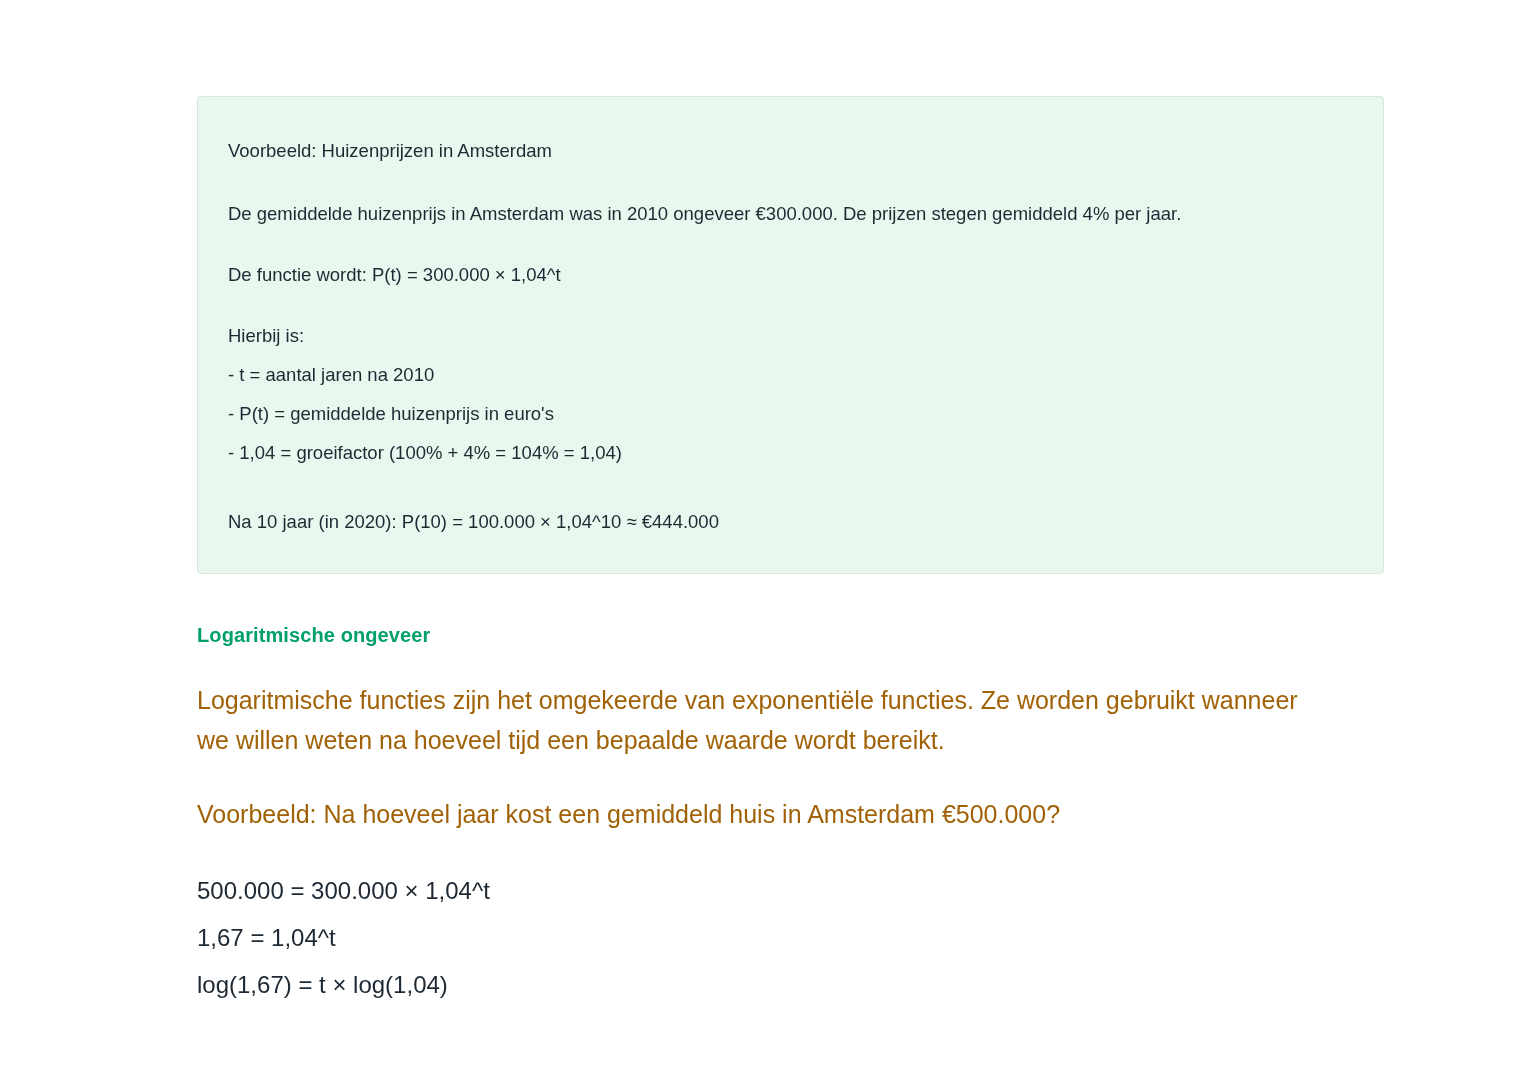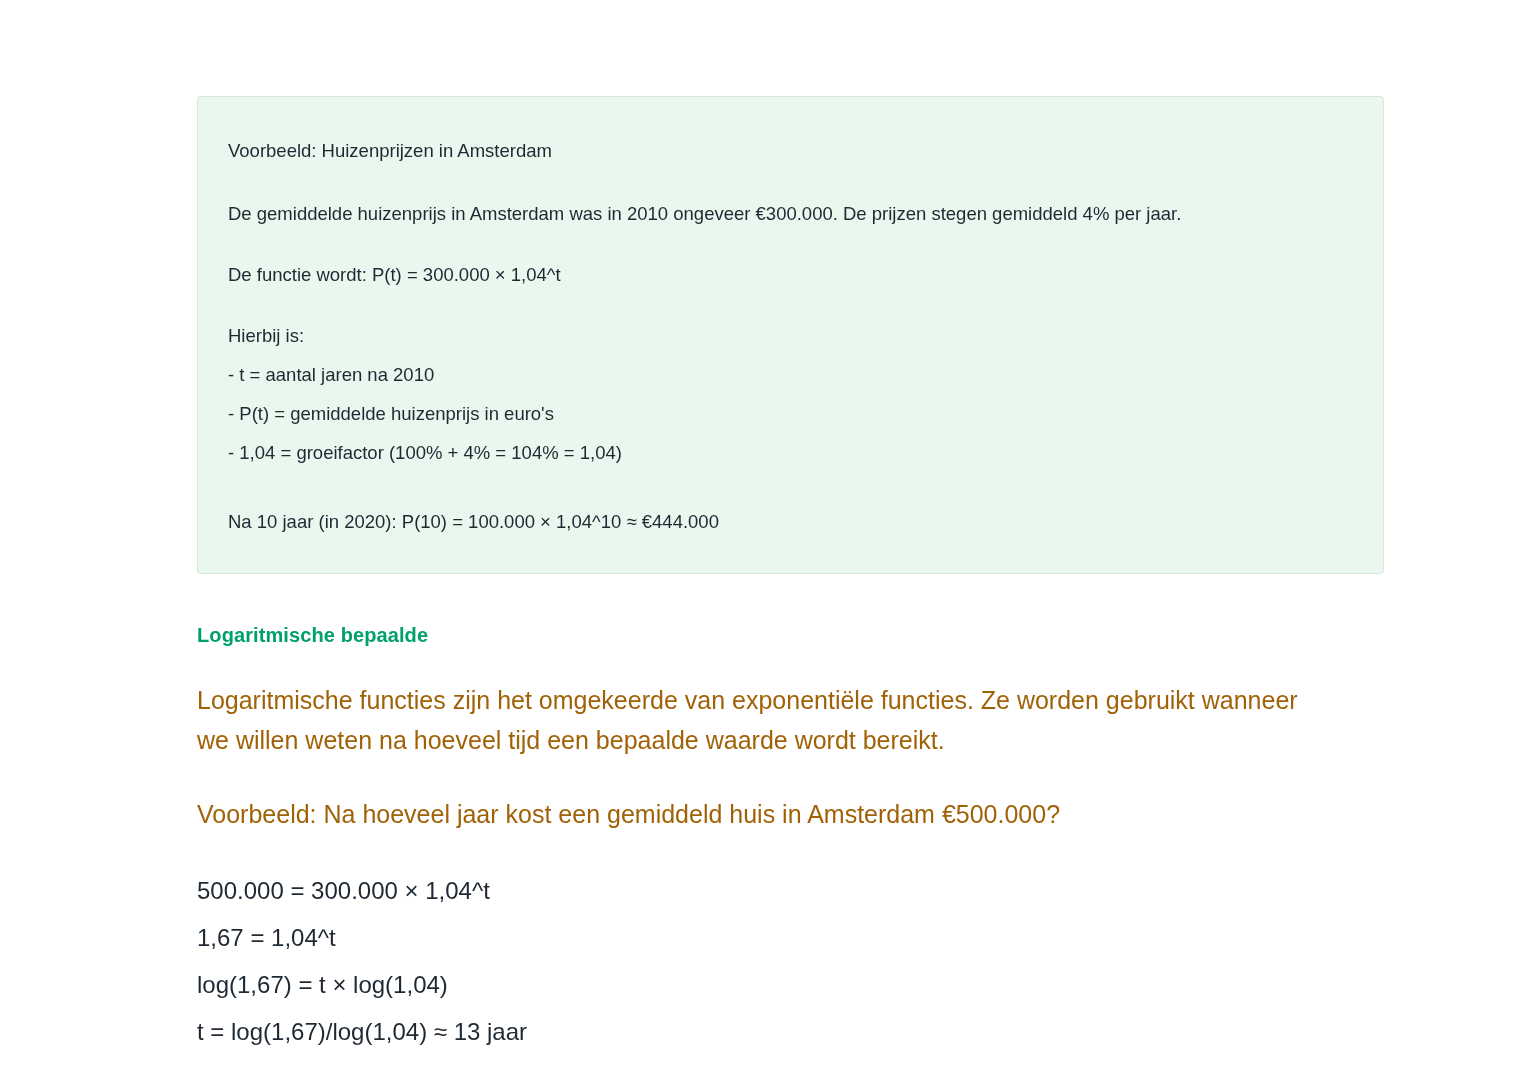"Logaritmische bepaalde" h2.section-title { text: bepaalde -> ongeveer }
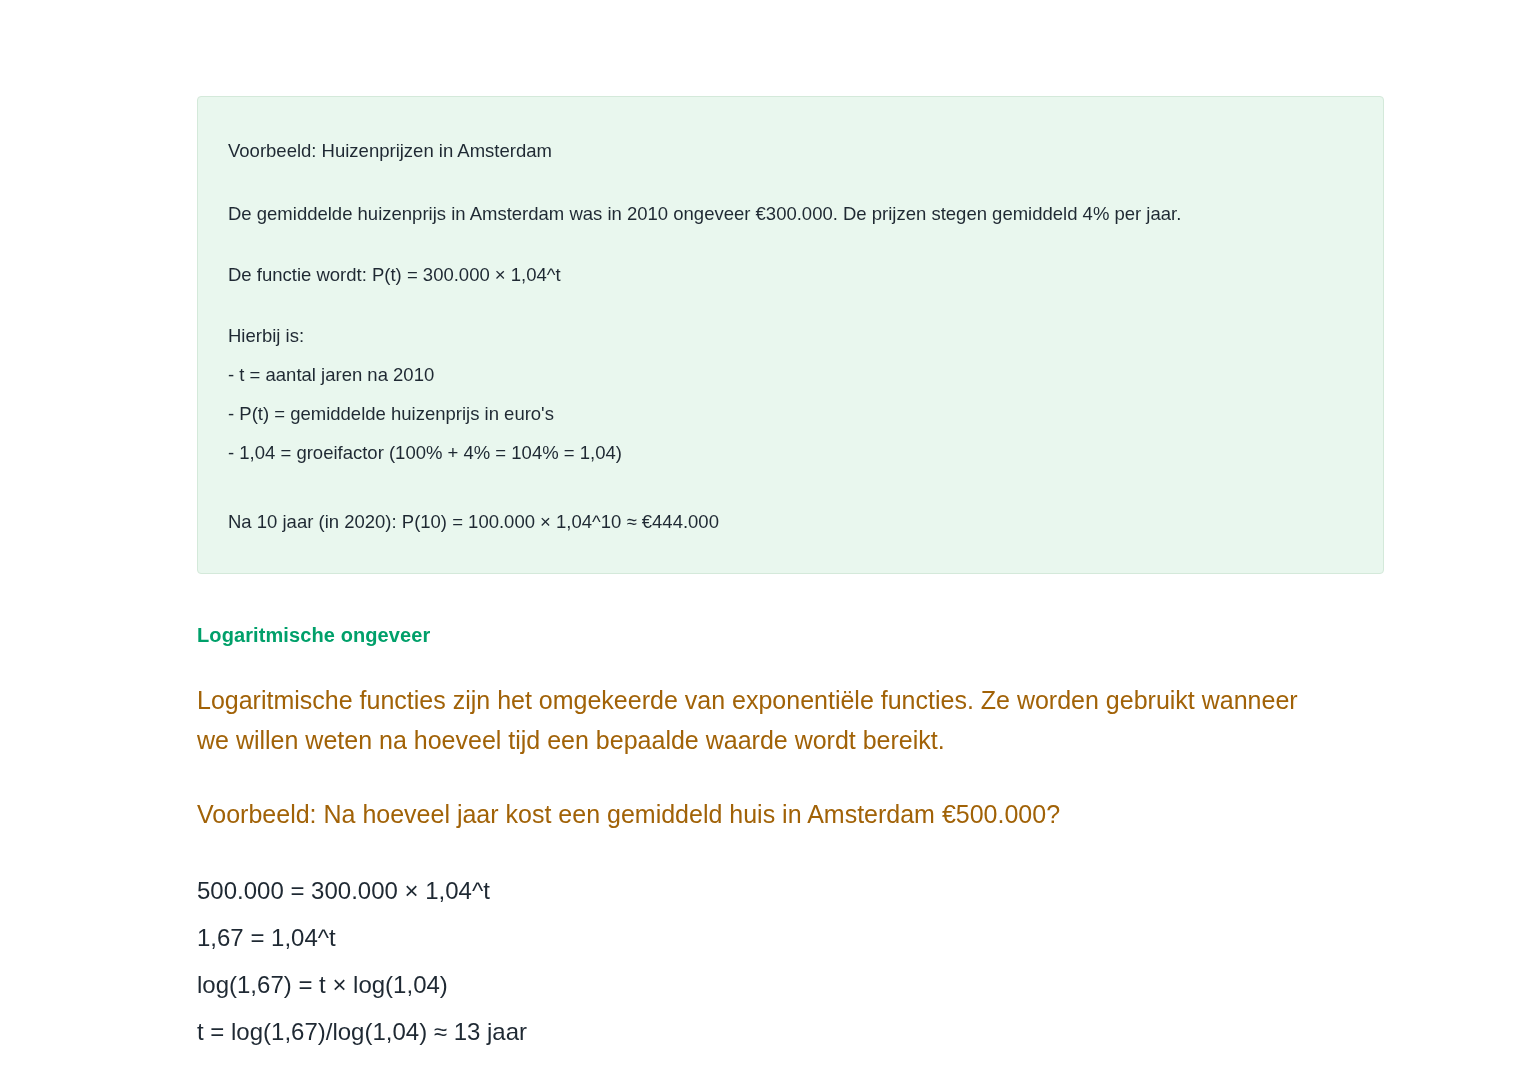"t = log(1,67)/log(1,04) ≈ 13" div { html: <div>t = log(1,67)/log(1,04) ≈ 13 jaar</div> -> none }
